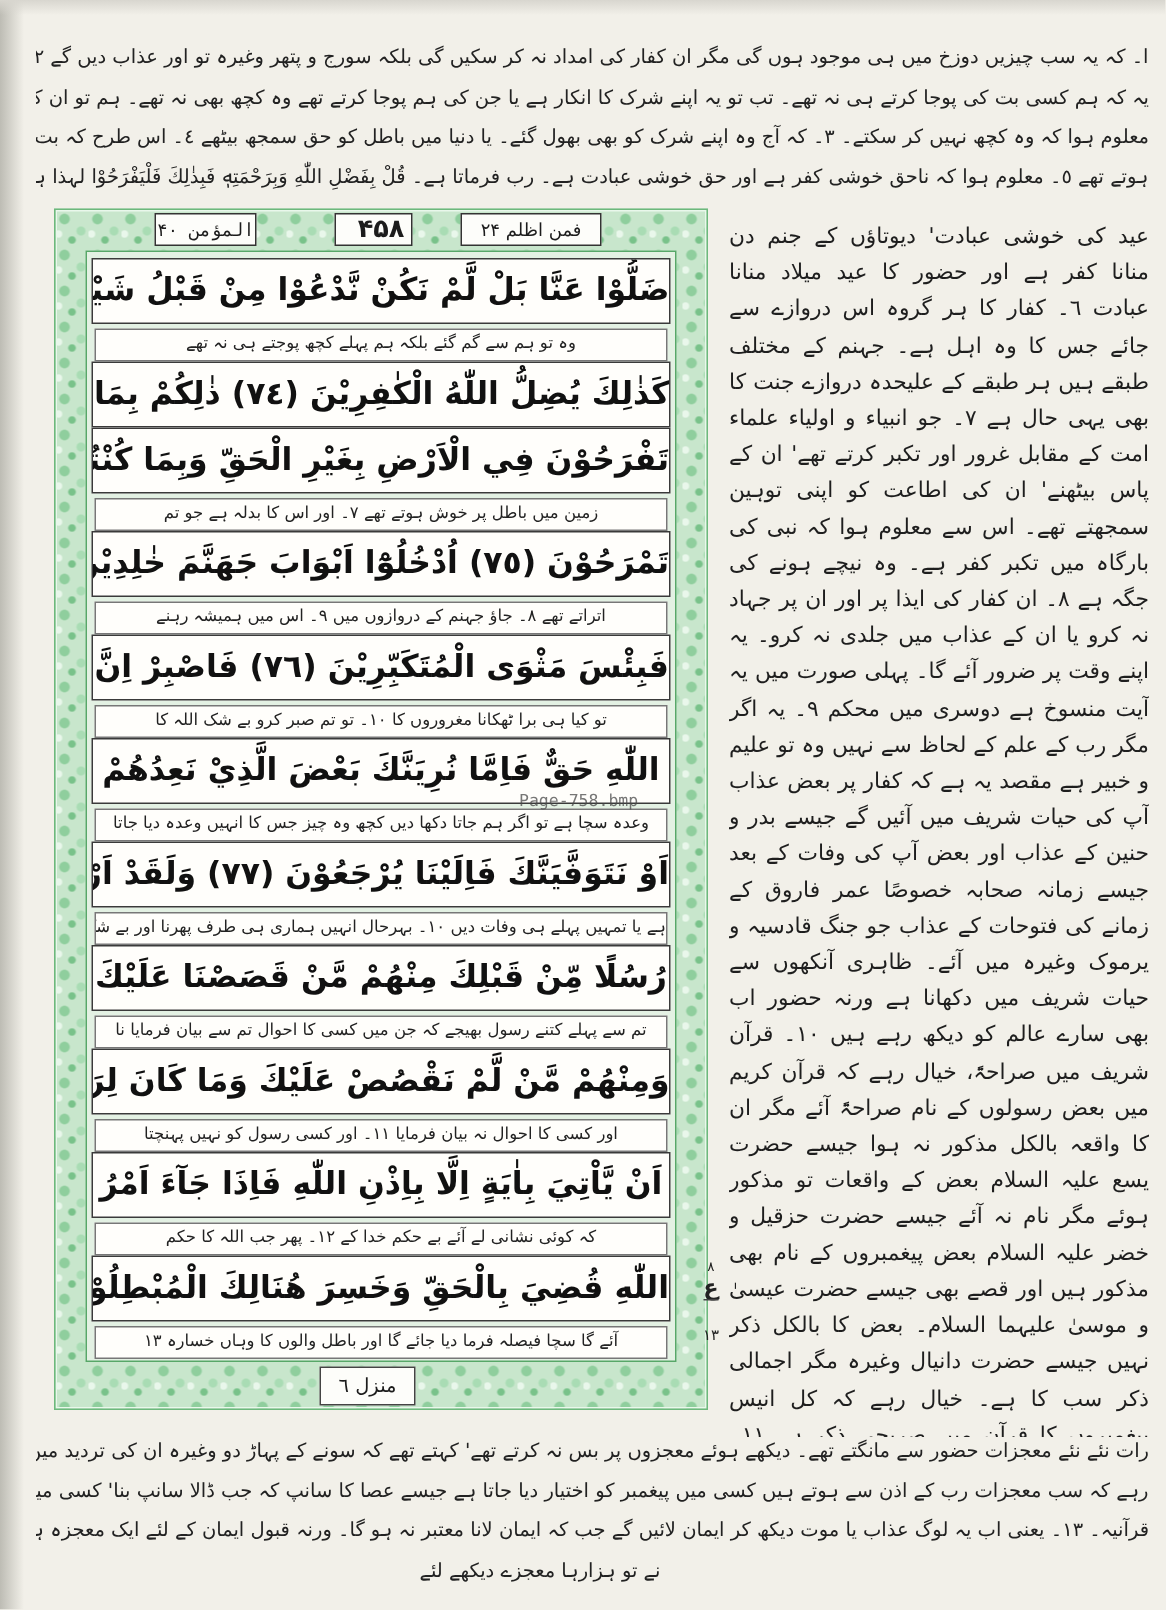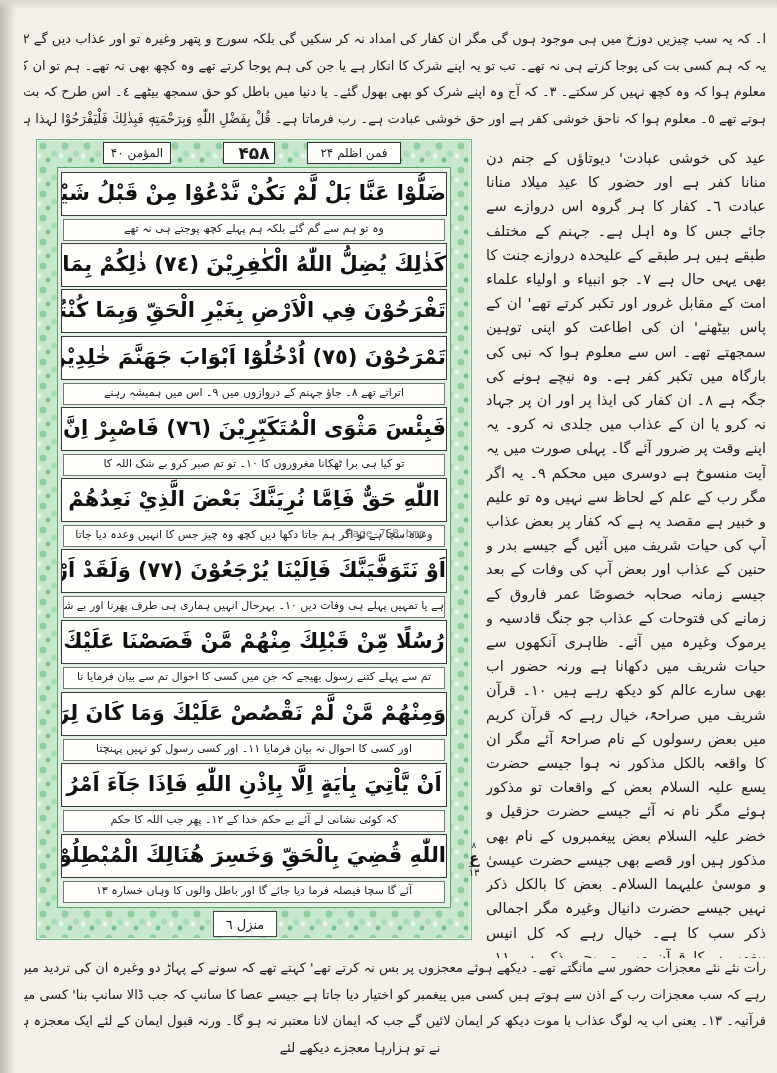"المؤمن ۴۰" #hdr-surah { font-family: none -> Liberation Mono, monospace }
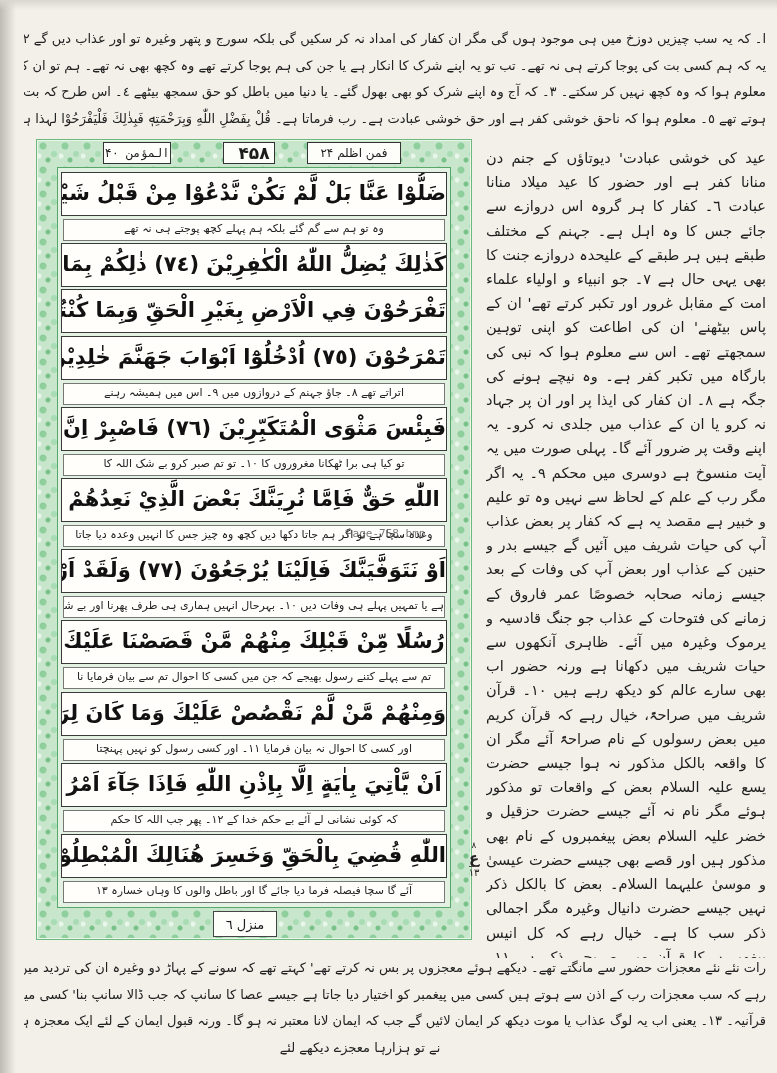"زمین میں باطل پر خوش" div.urdu-line { html: none -> <div>زمین میں باطل پر خوش ہوتے تھے ٧۔ اور اس کا بدلہ ہے جو تم</div> }
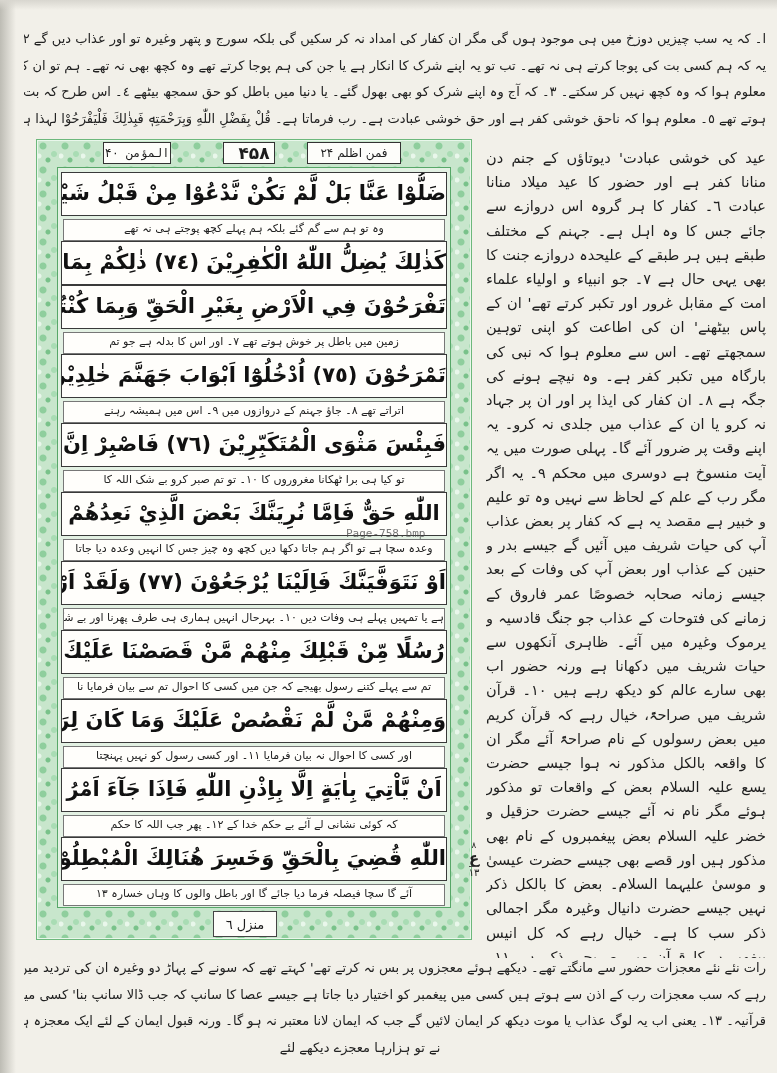"۱۳" #ruku-marker .r-count { padding-top: 0 -> 18px }
